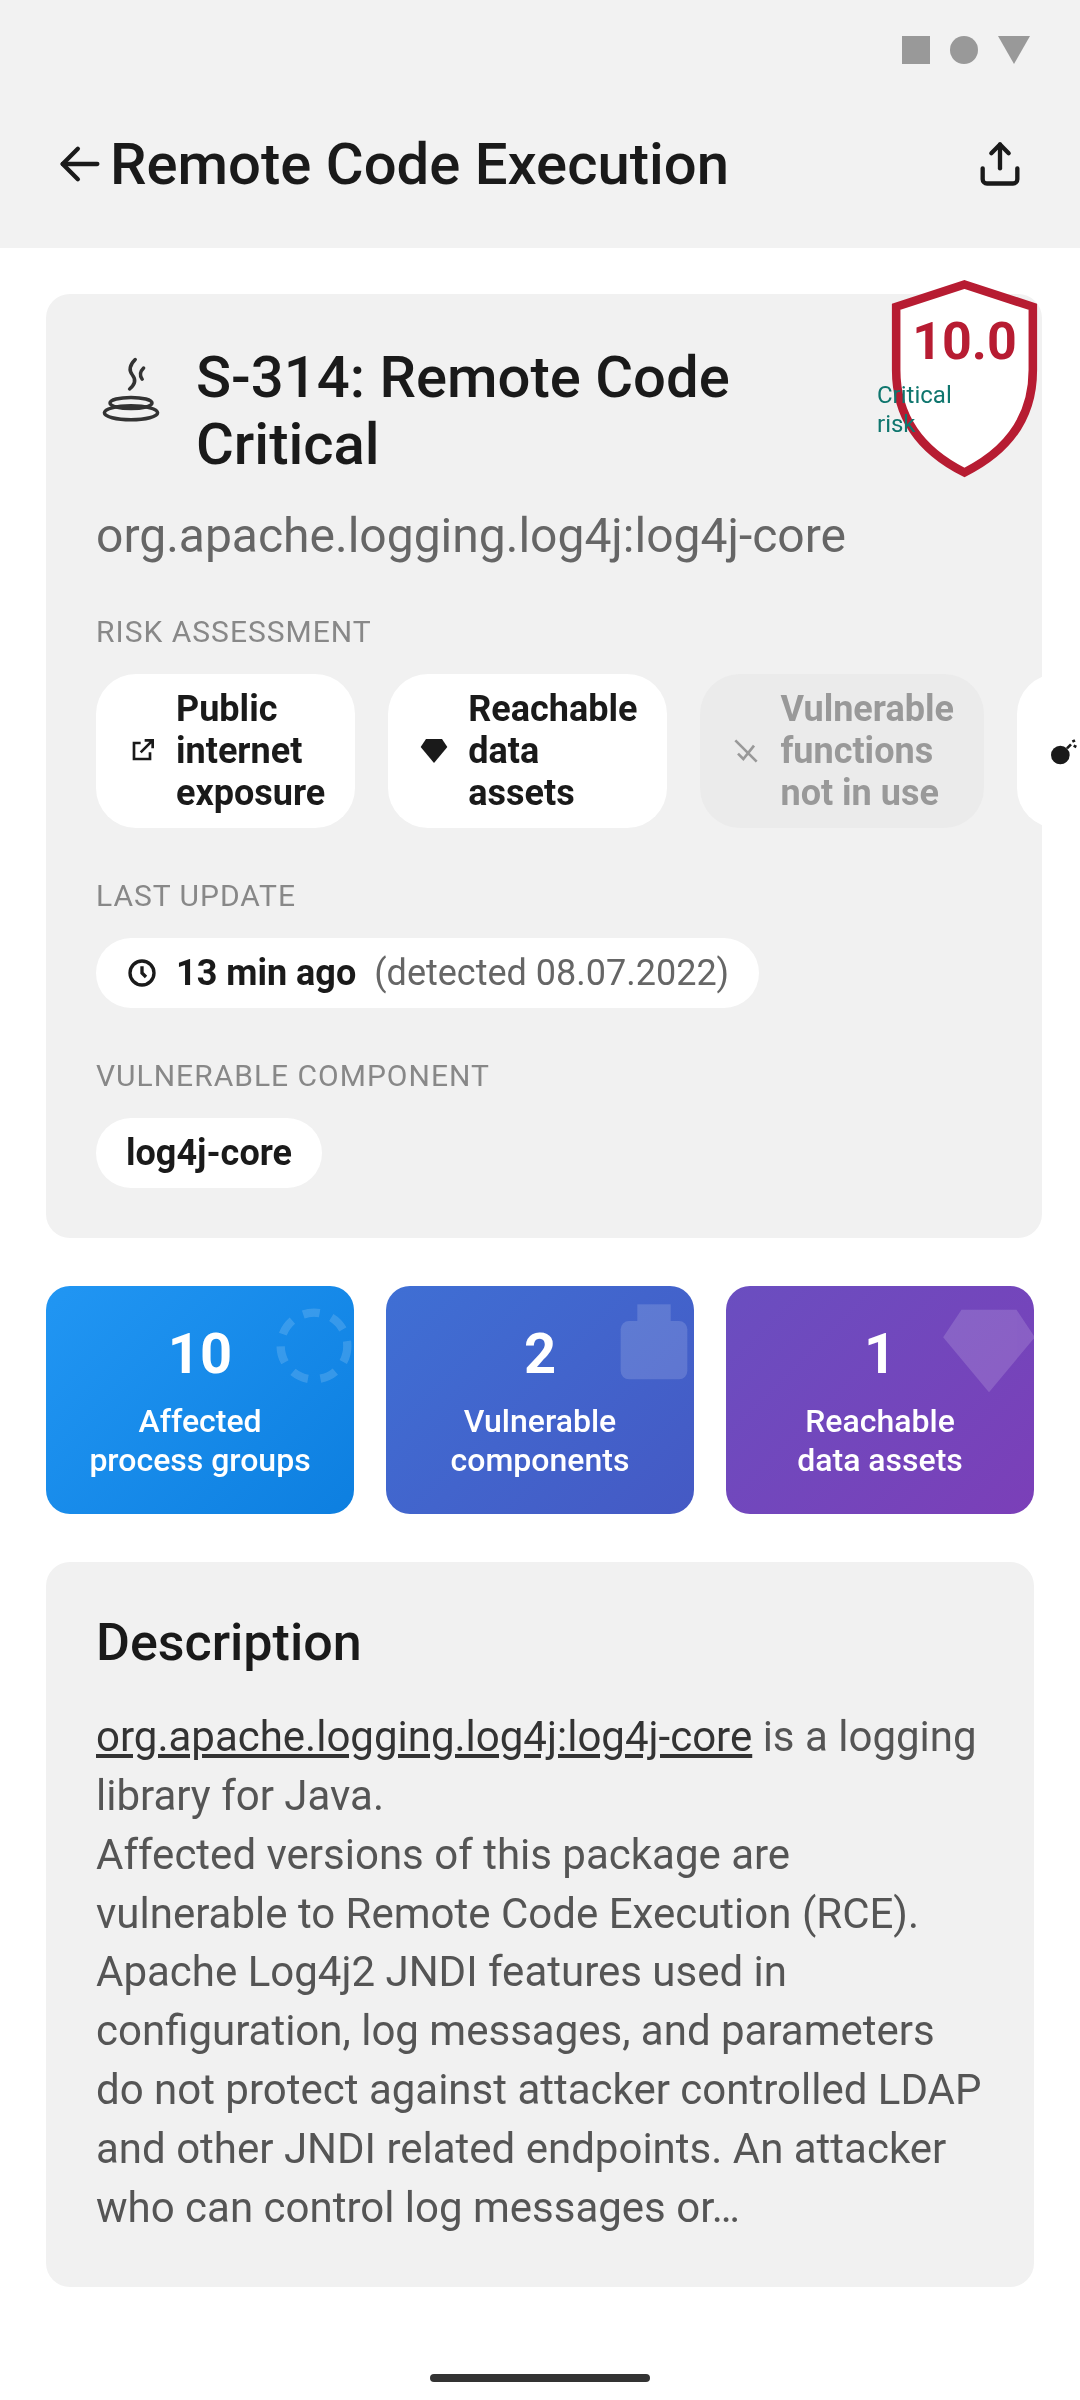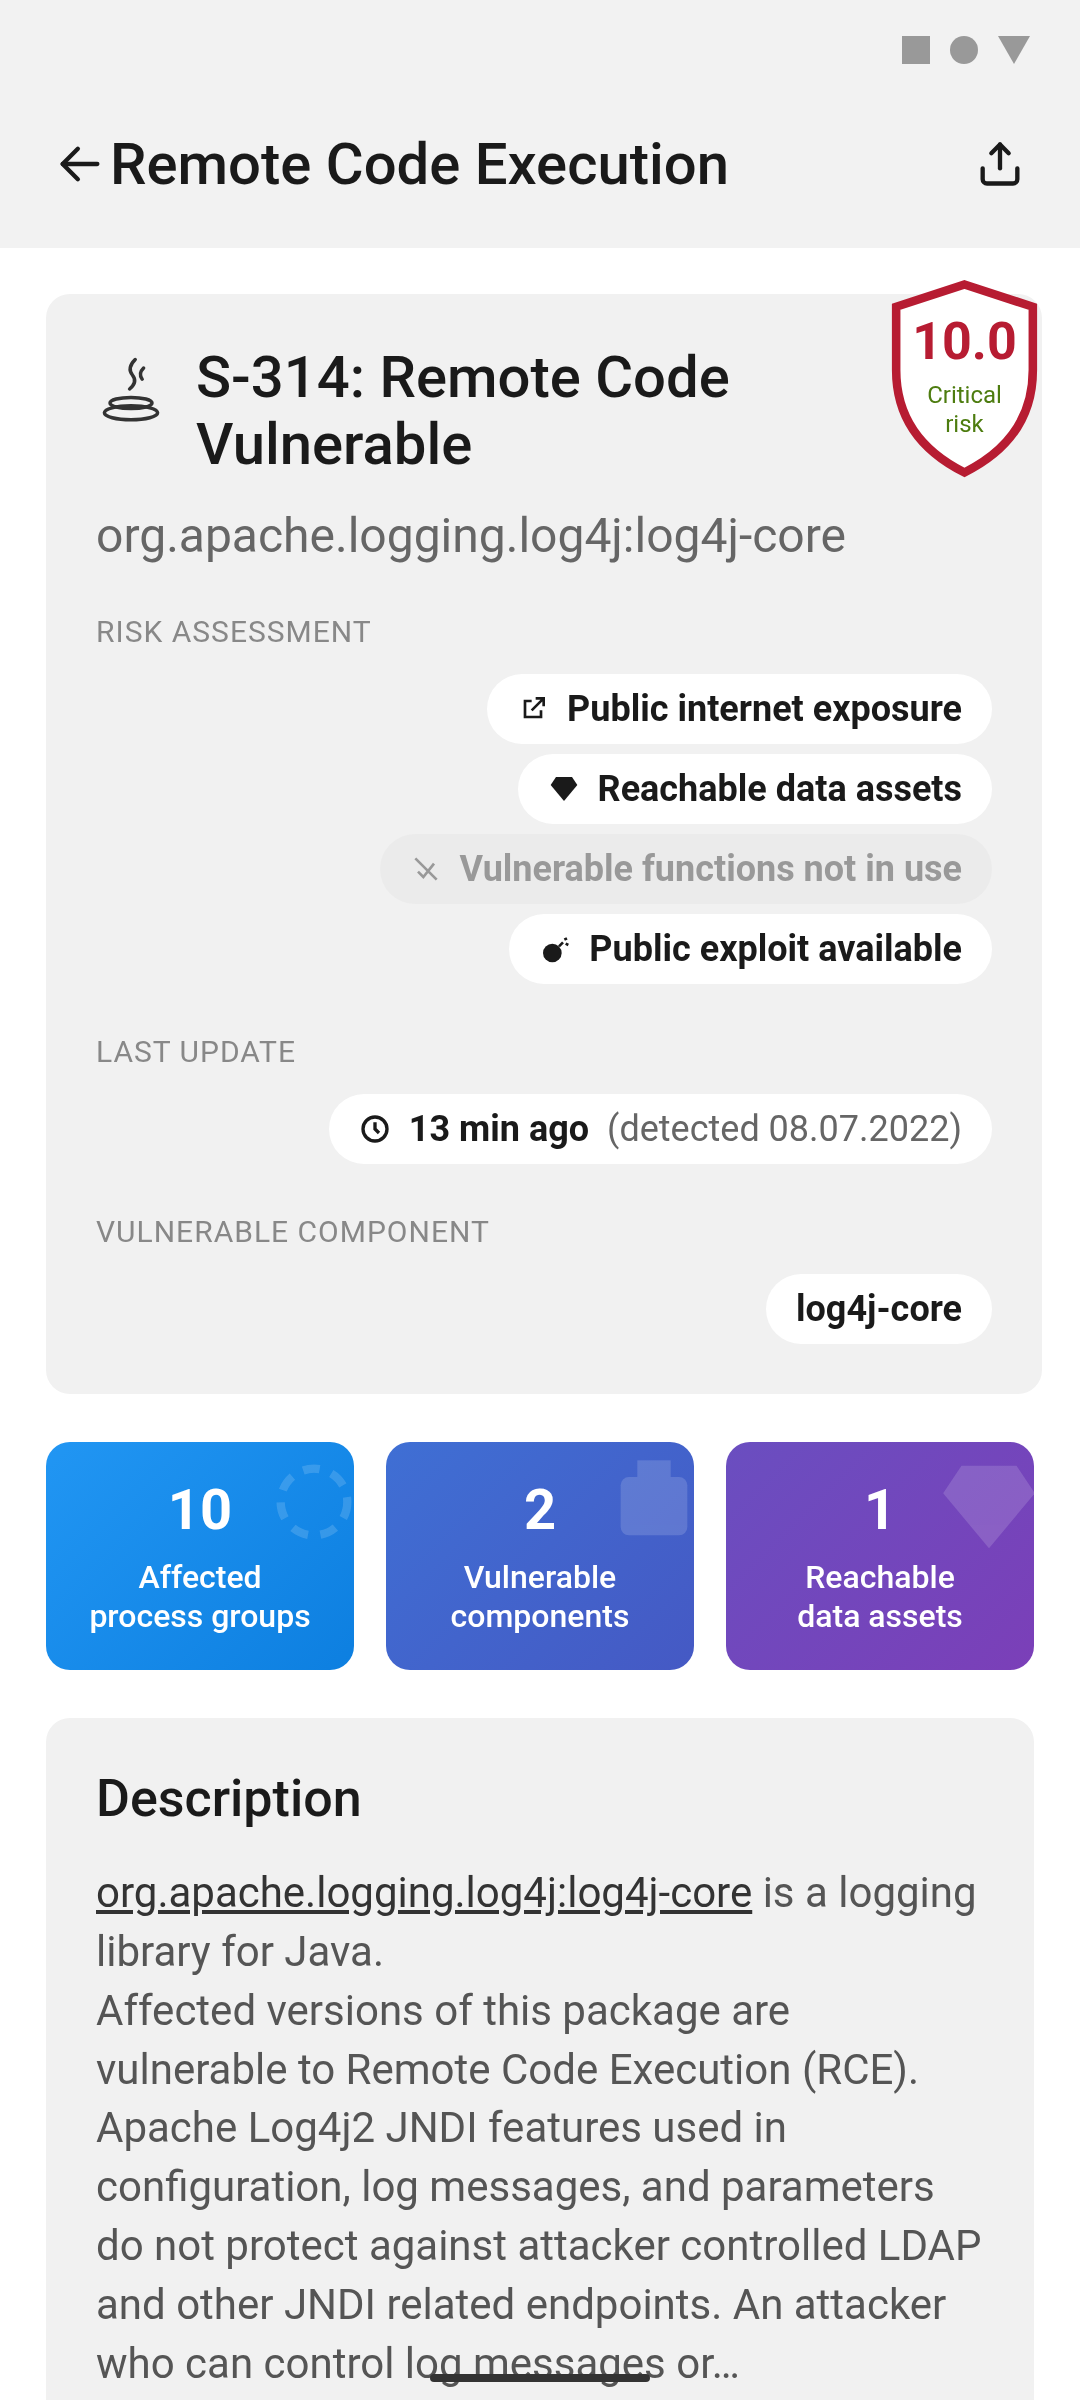"S-314: Remote Code Vulnerable" div.vuln-title { text: Vulnerable -> Critical }
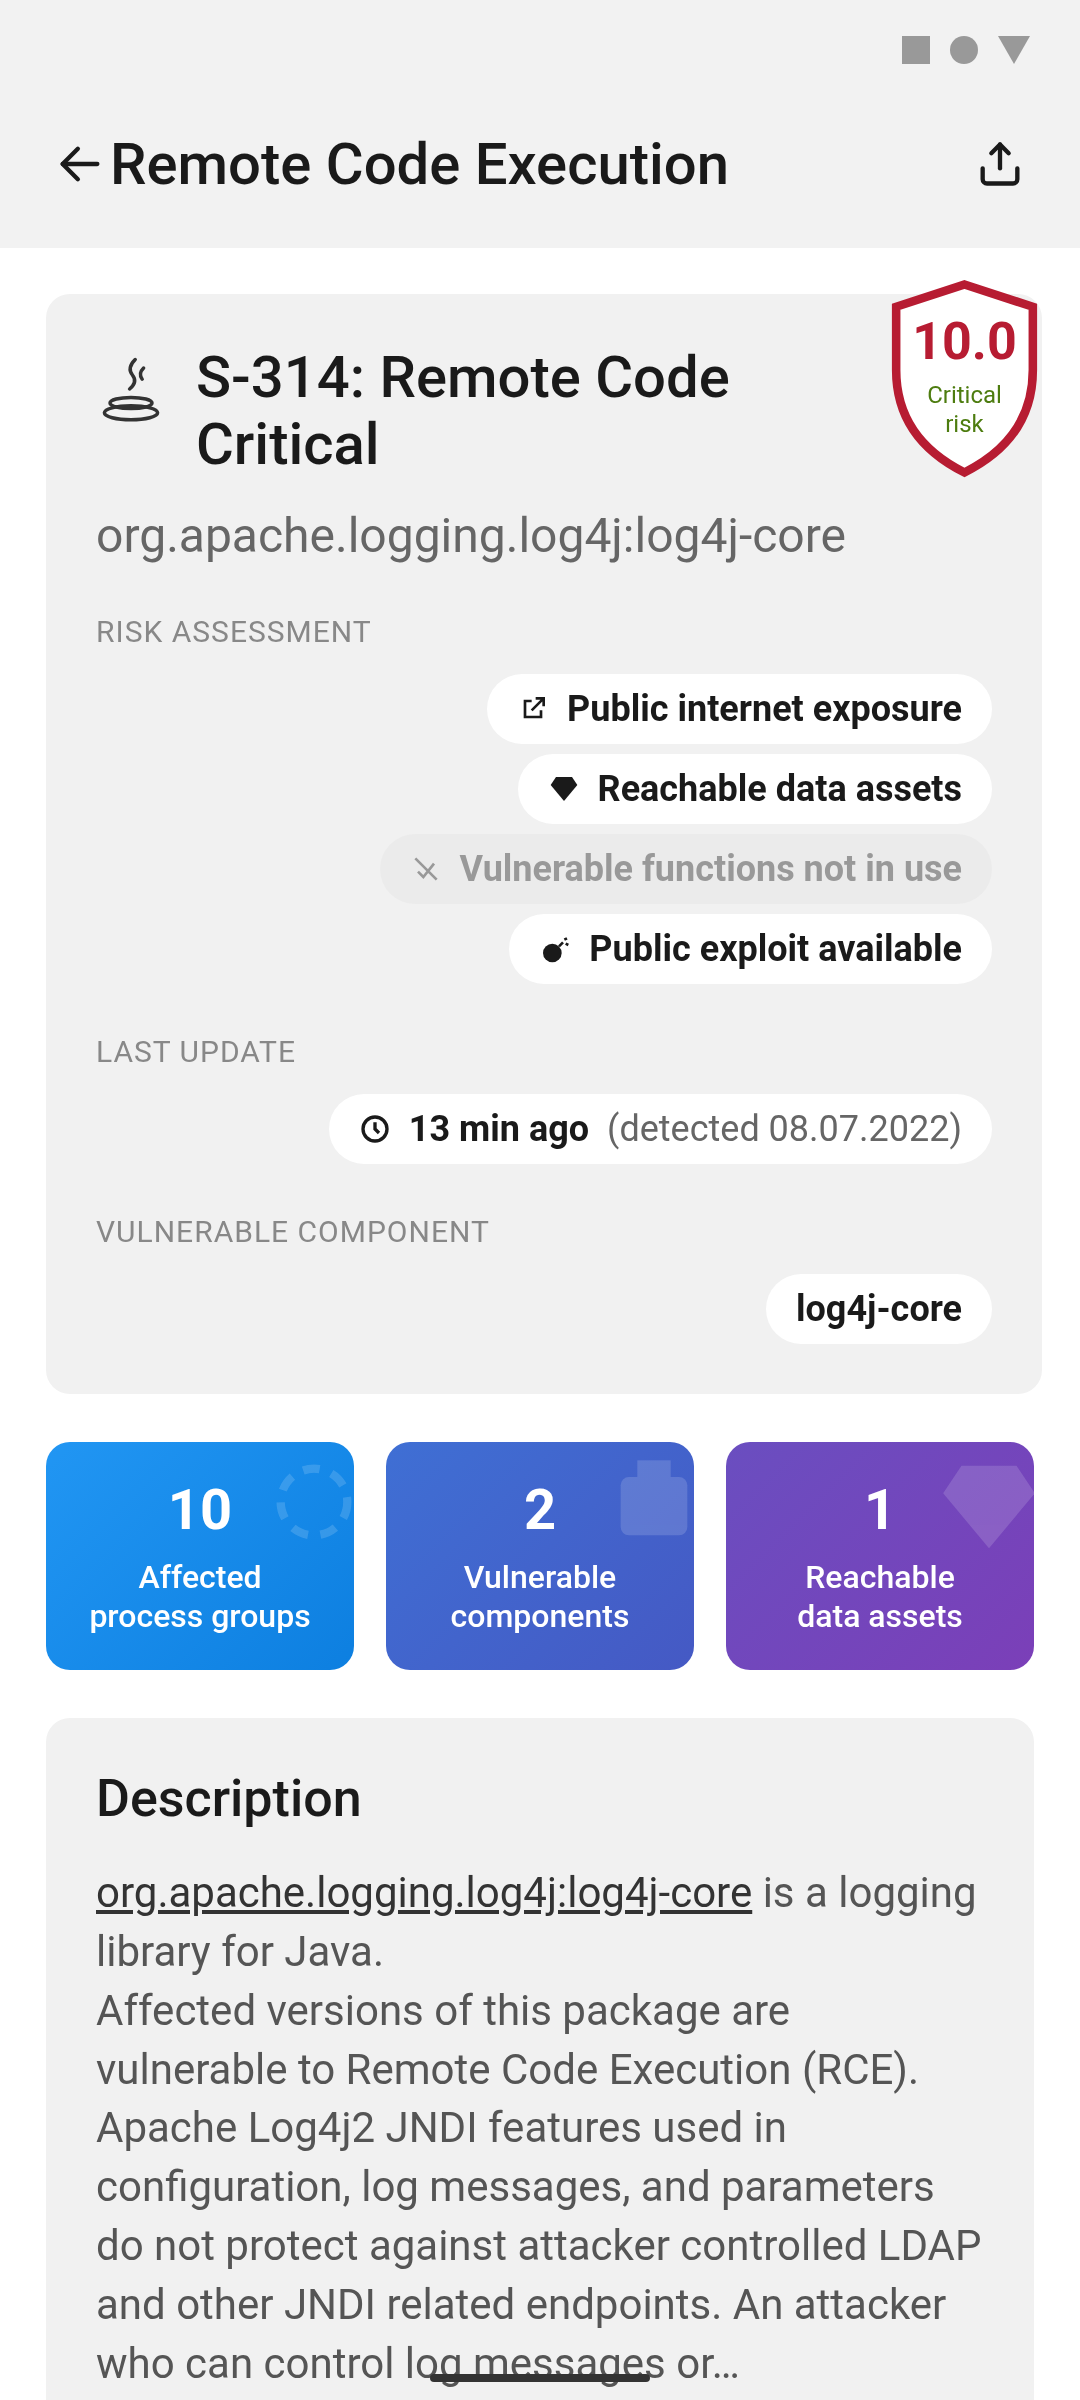"Critical" .shield-label { color: #4d7c0f -> #0f766e; text-align: center -> left }
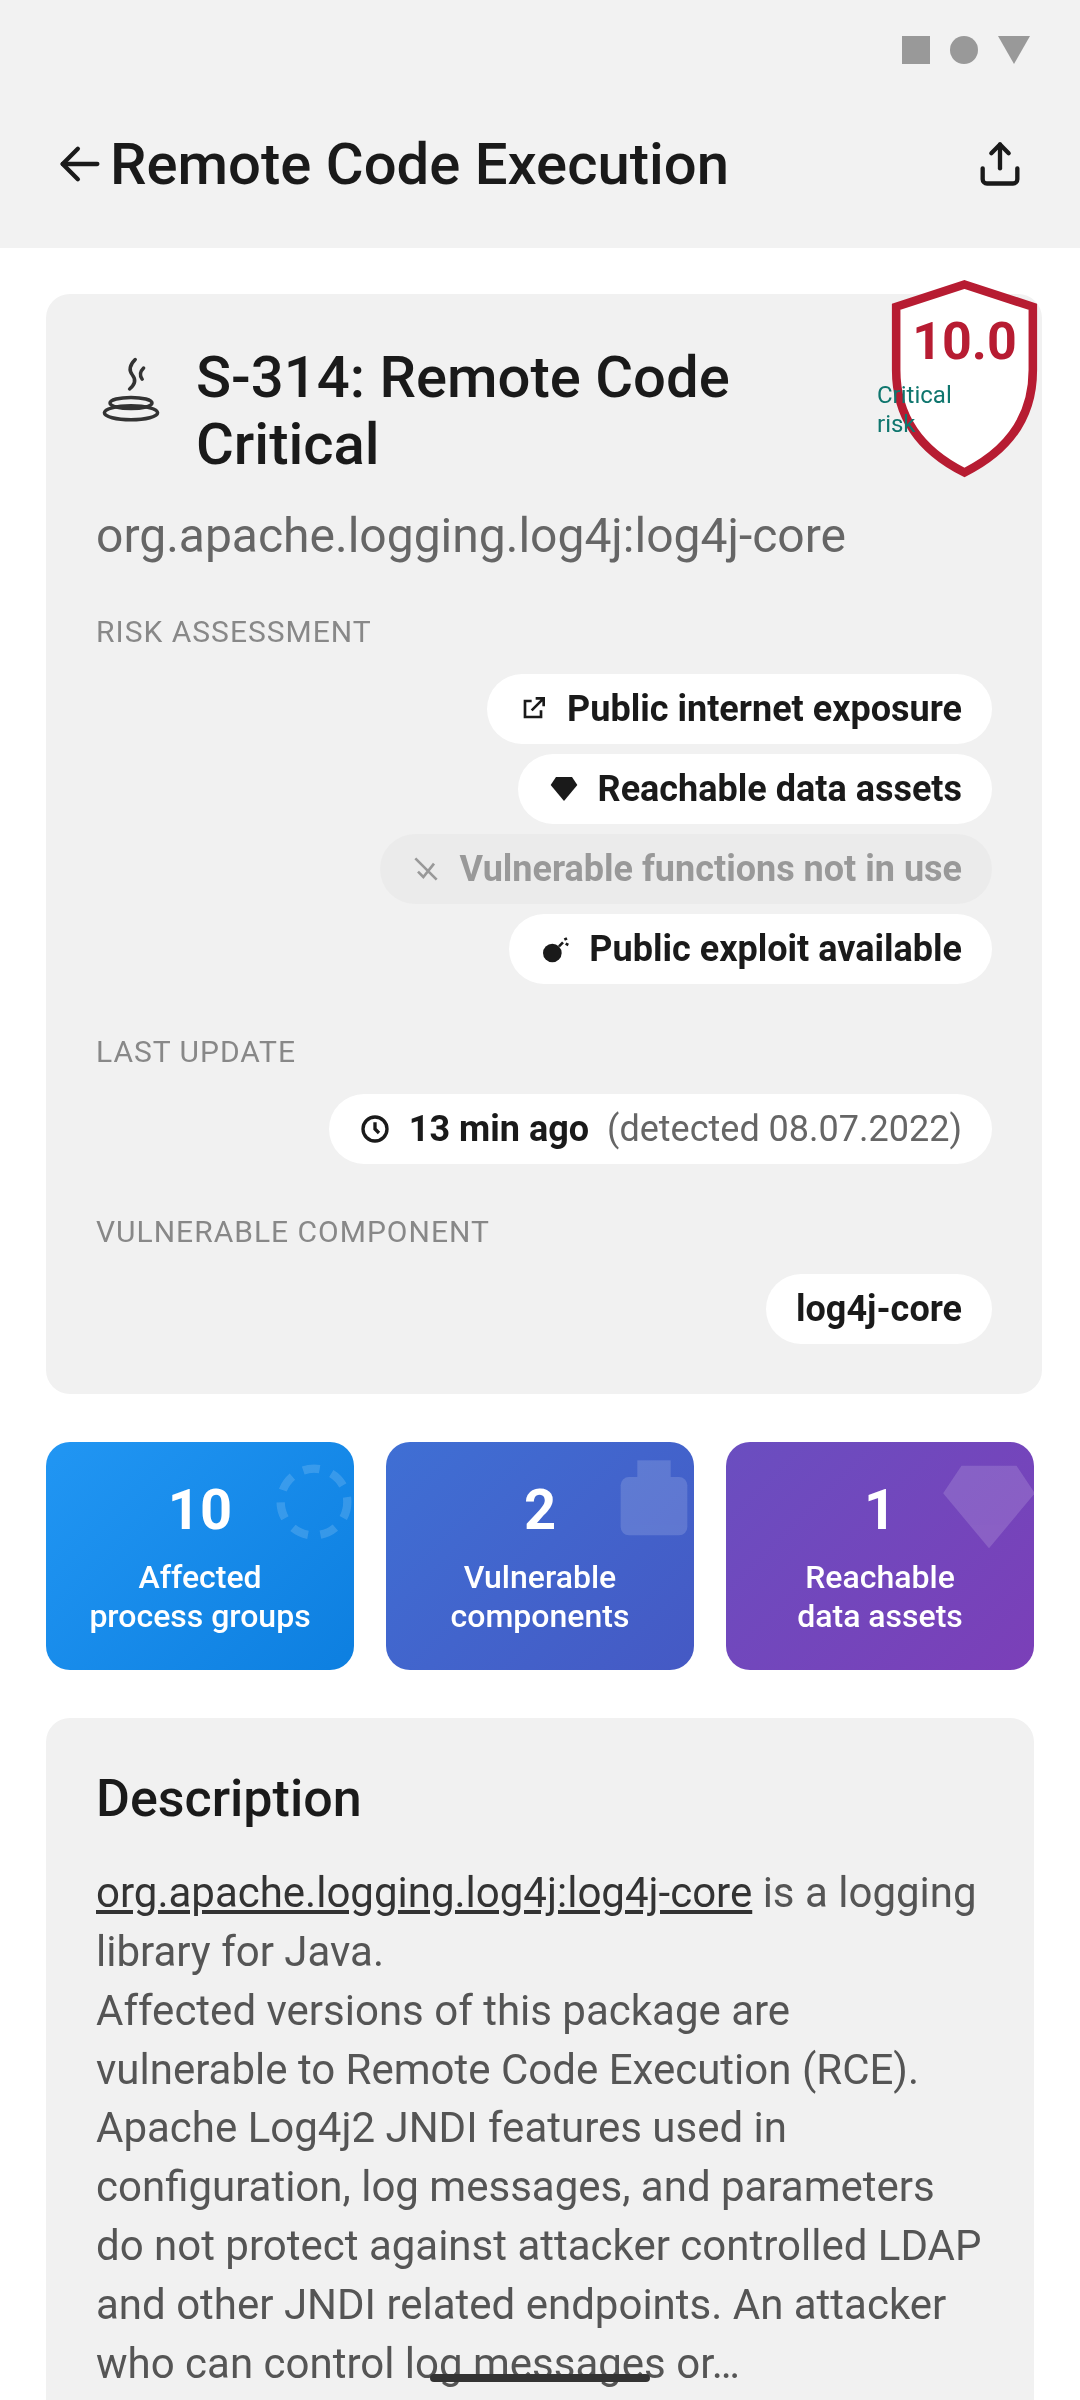"Public internet exposure" .chips-col { align-items: flex-end -> flex-start; flex-direction: column -> row; gap: 10px -> 33px }
